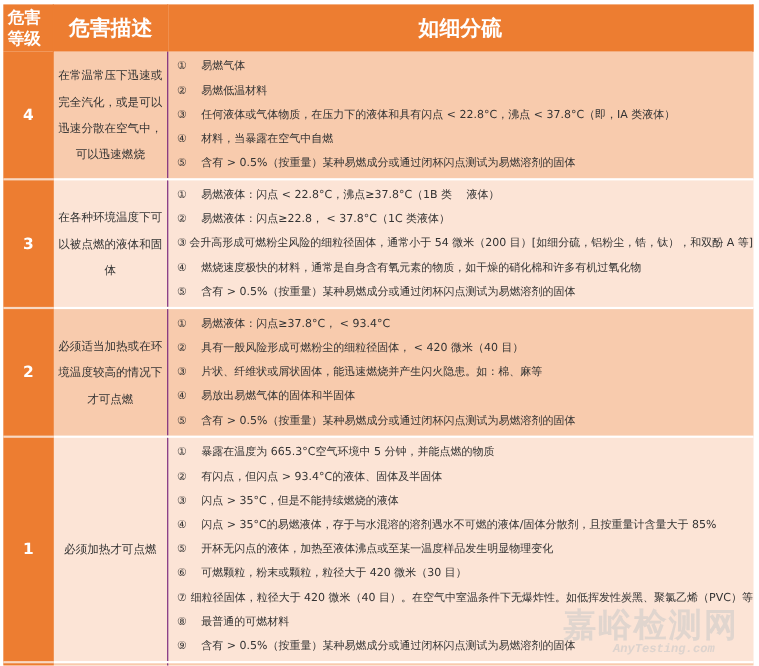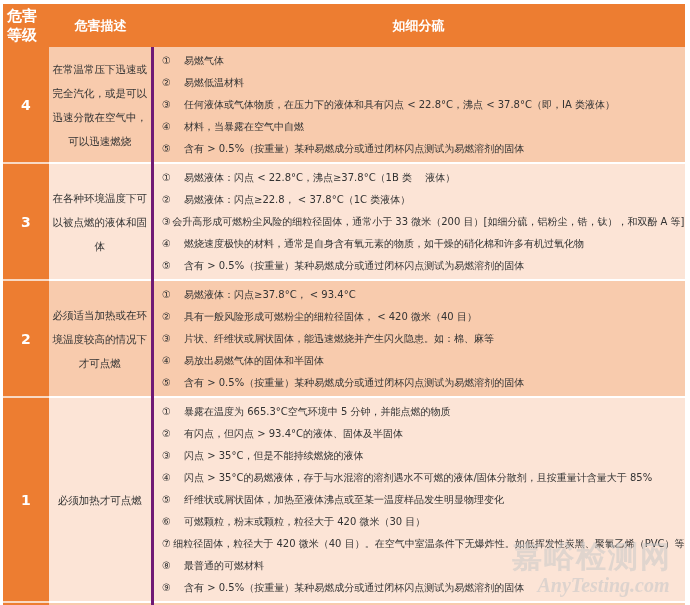"危害描述" th { font-size: 13px -> 19px }
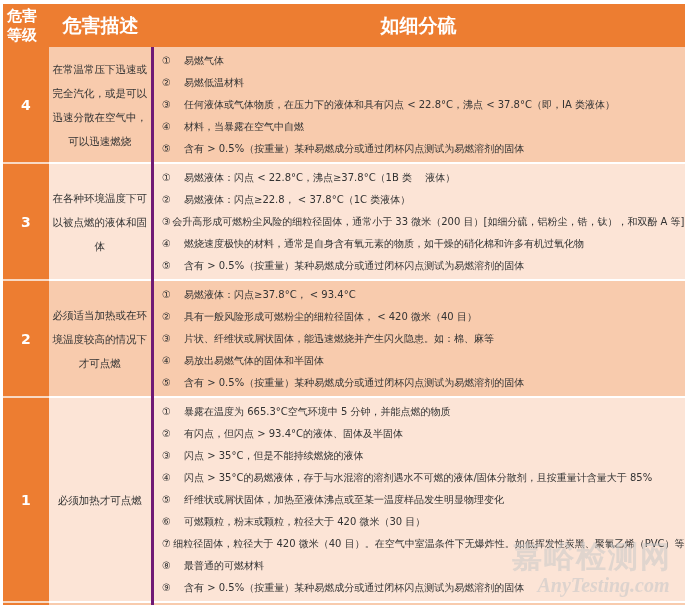"在常温常压下迅速或完全汽化，或是可以迅速分散在空气中，可以迅速燃烧" .desc-cell { border-right: 3px solid #701a75 -> 1px solid #701a75 }
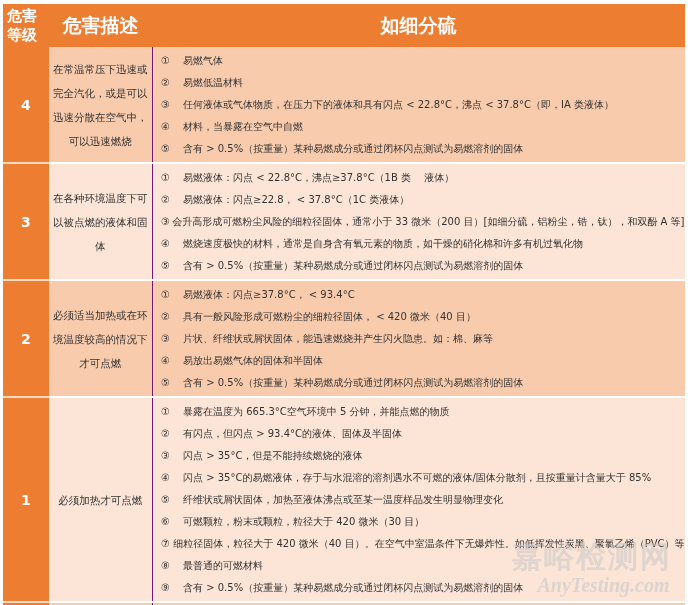"会升高形成可燃粉尘风险的细粒径固体，通常小于 33 微米（200" span.txt { text: 33 -> 54 }
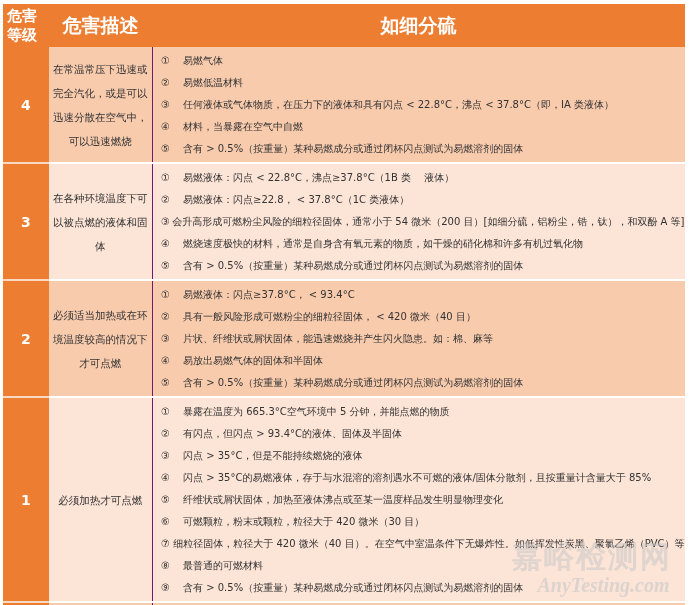"纤维状或屑状固体，加热至液体沸点或至某一温度样品发生明显物理变化" span.txt { text: 纤维状或屑状固 -> 开杯无闪点的液 }
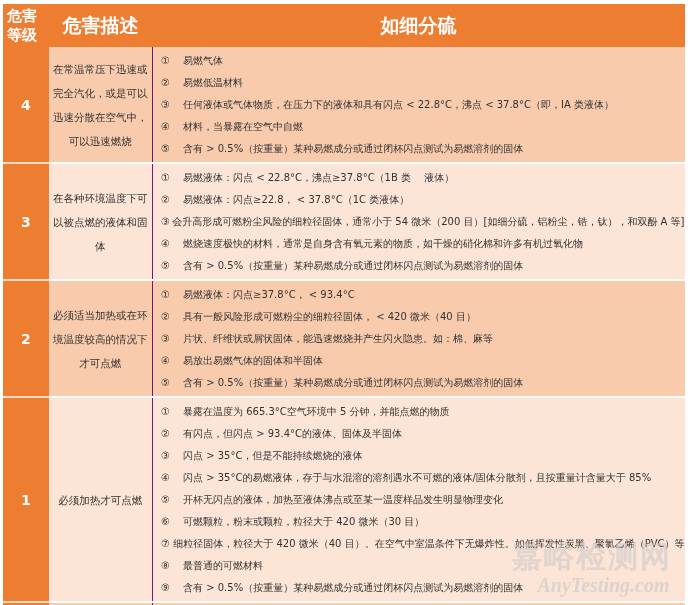"AnyTesting.com" .wm2 { font-family: Liberation Serif, serif -> Liberation Mono, monospace; font-size: 20px -> 11px }
